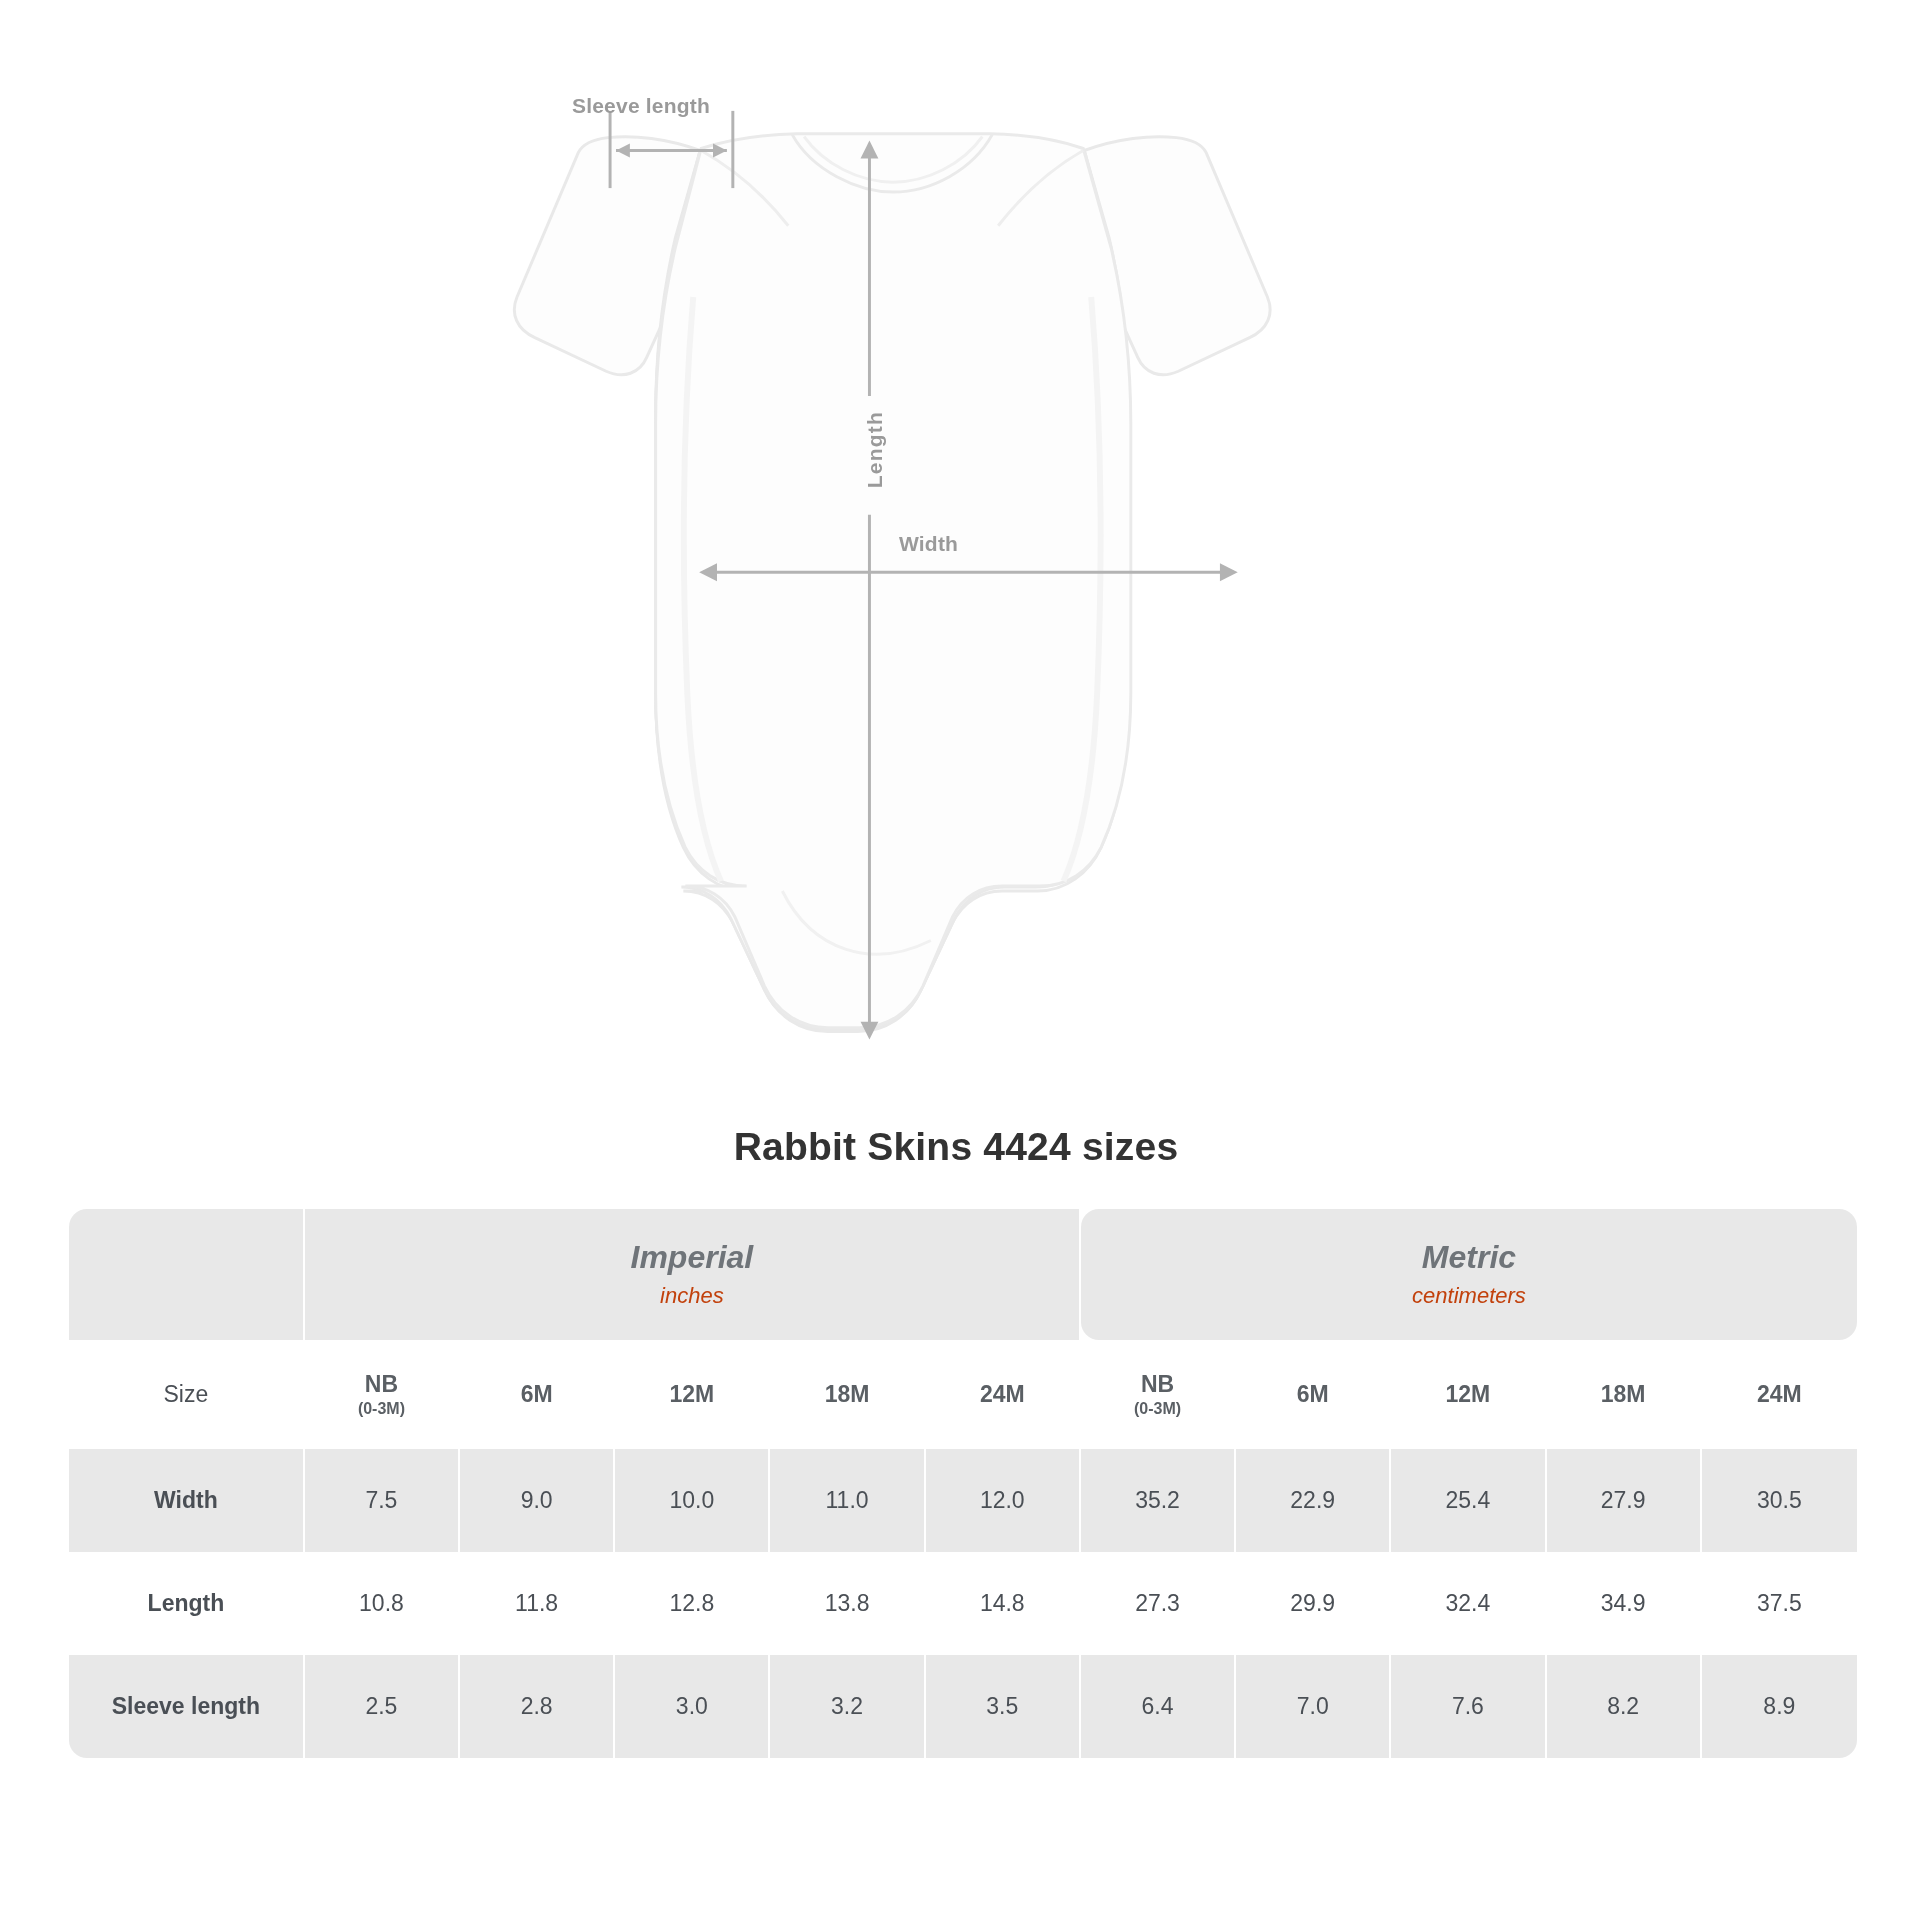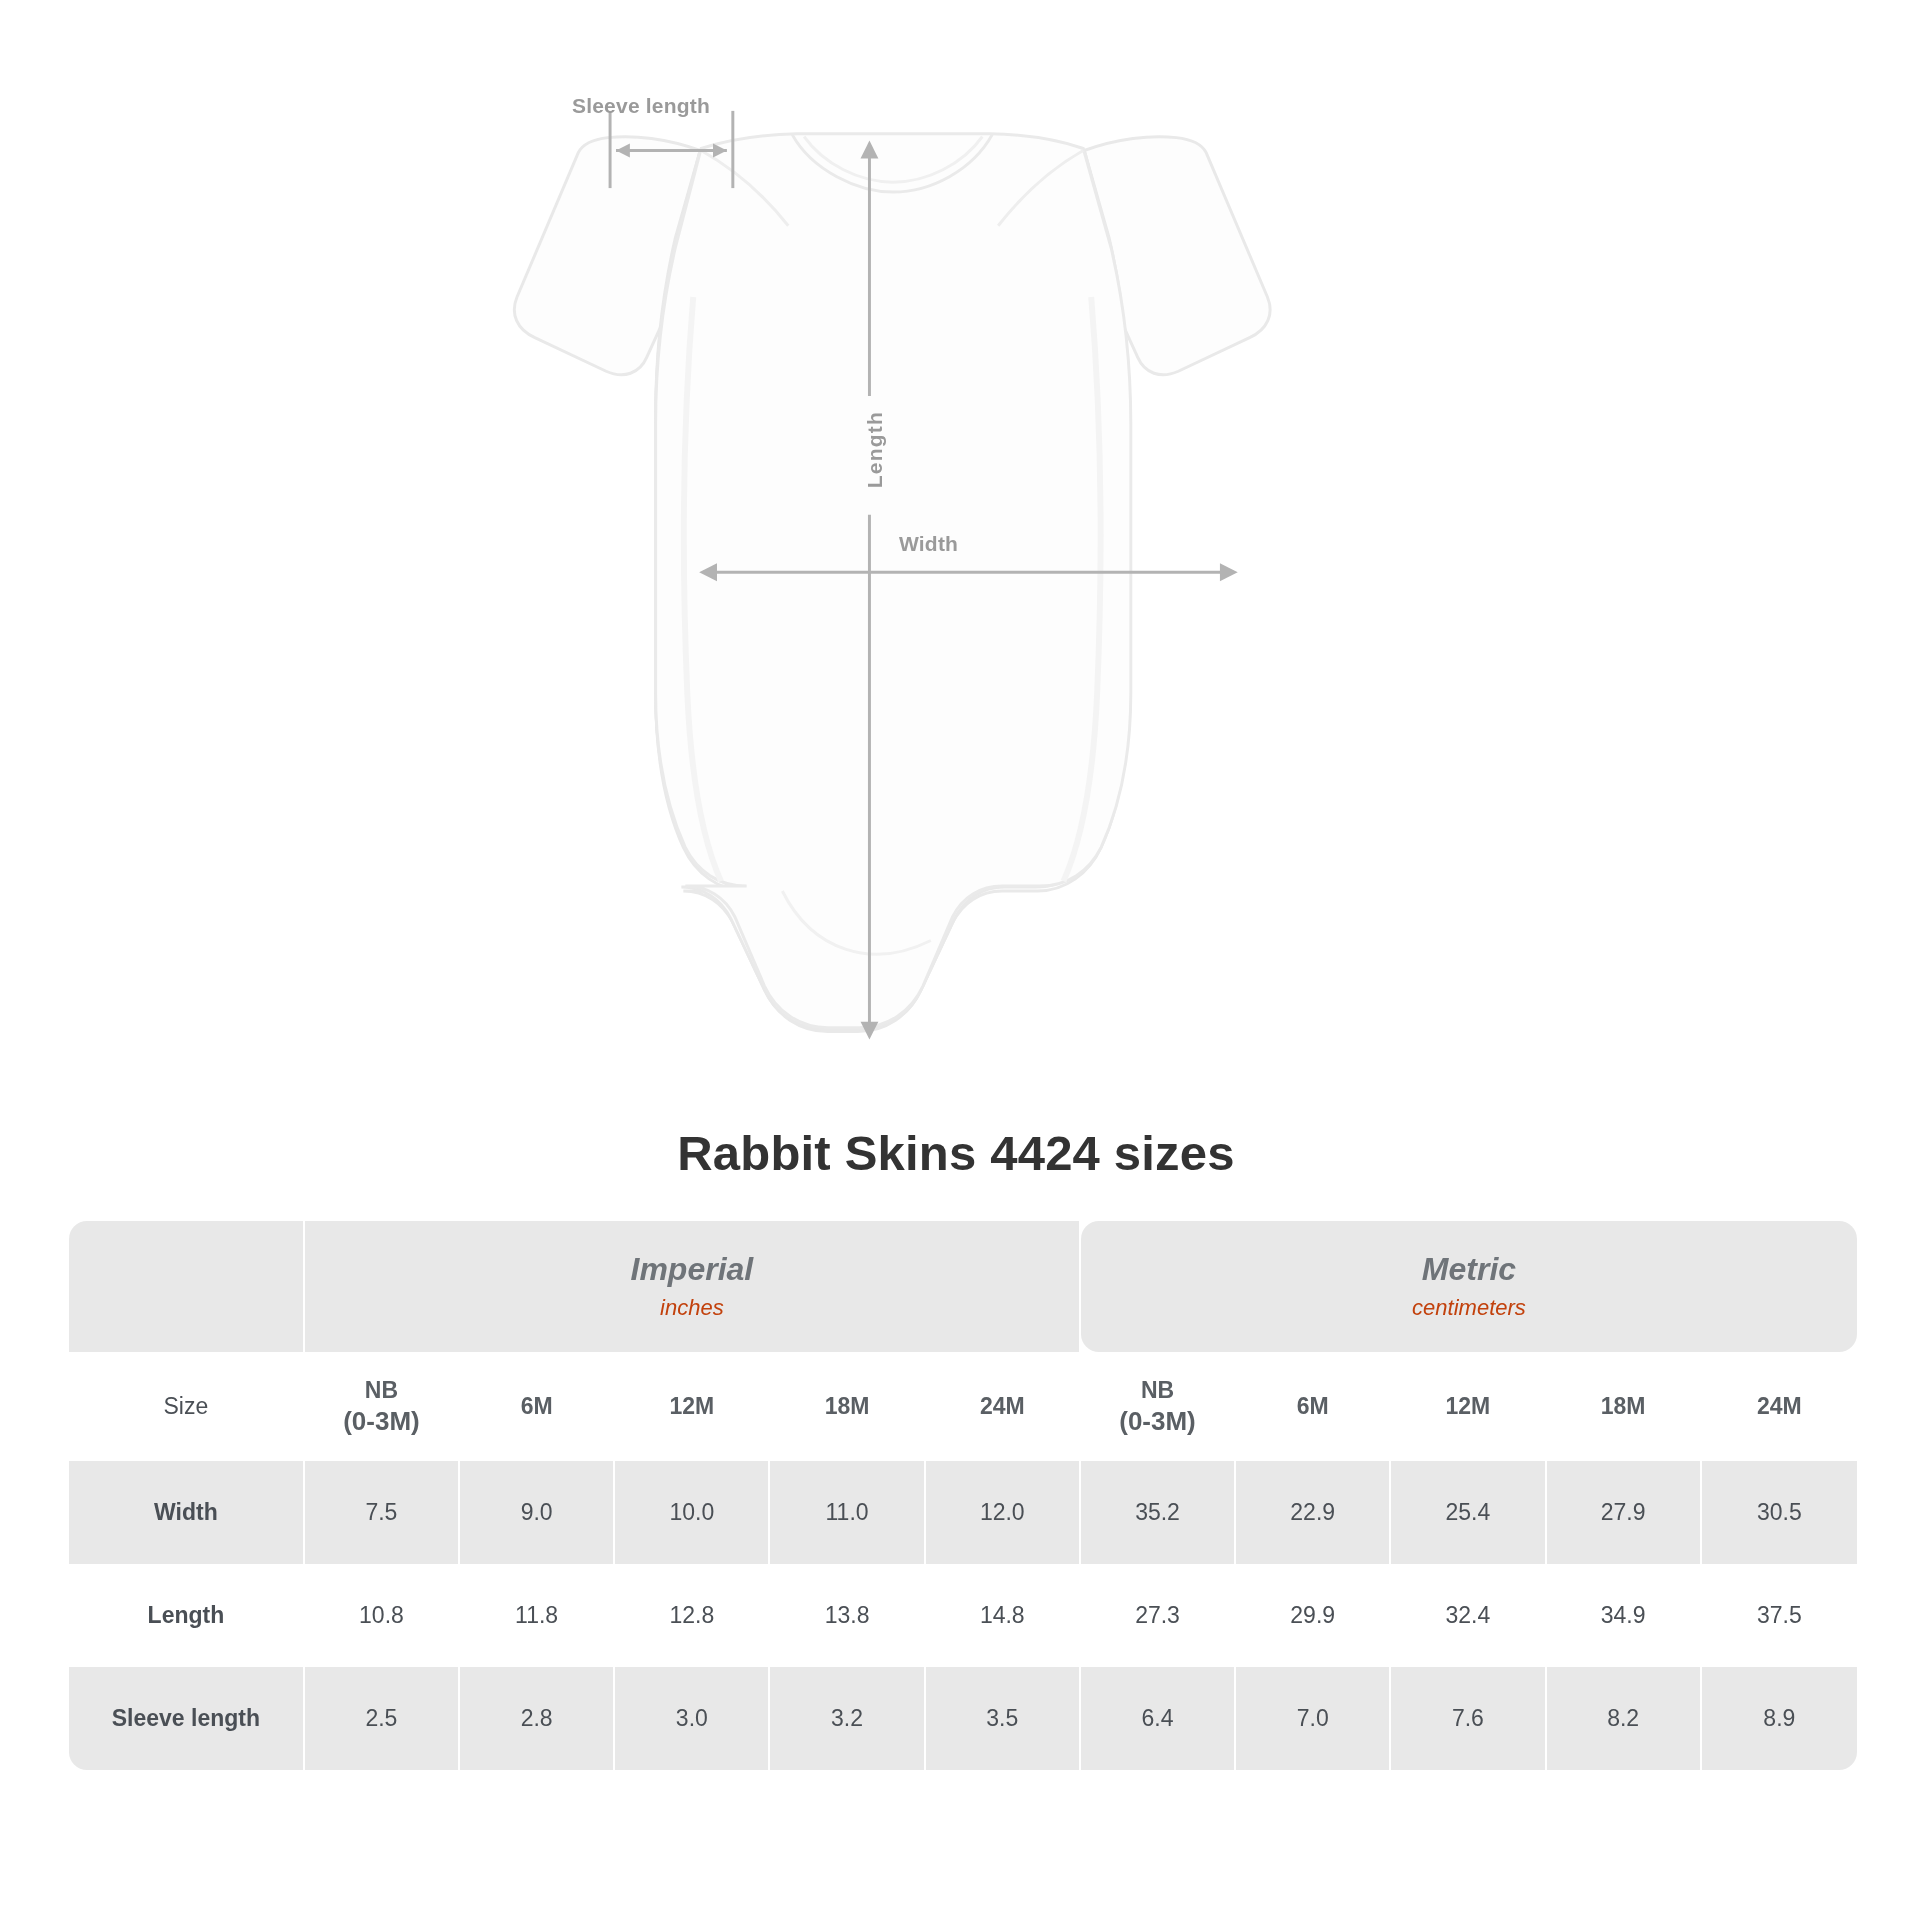"Rabbit Skins 4424 sizes" .main-title { font-size: 49px -> 39px }
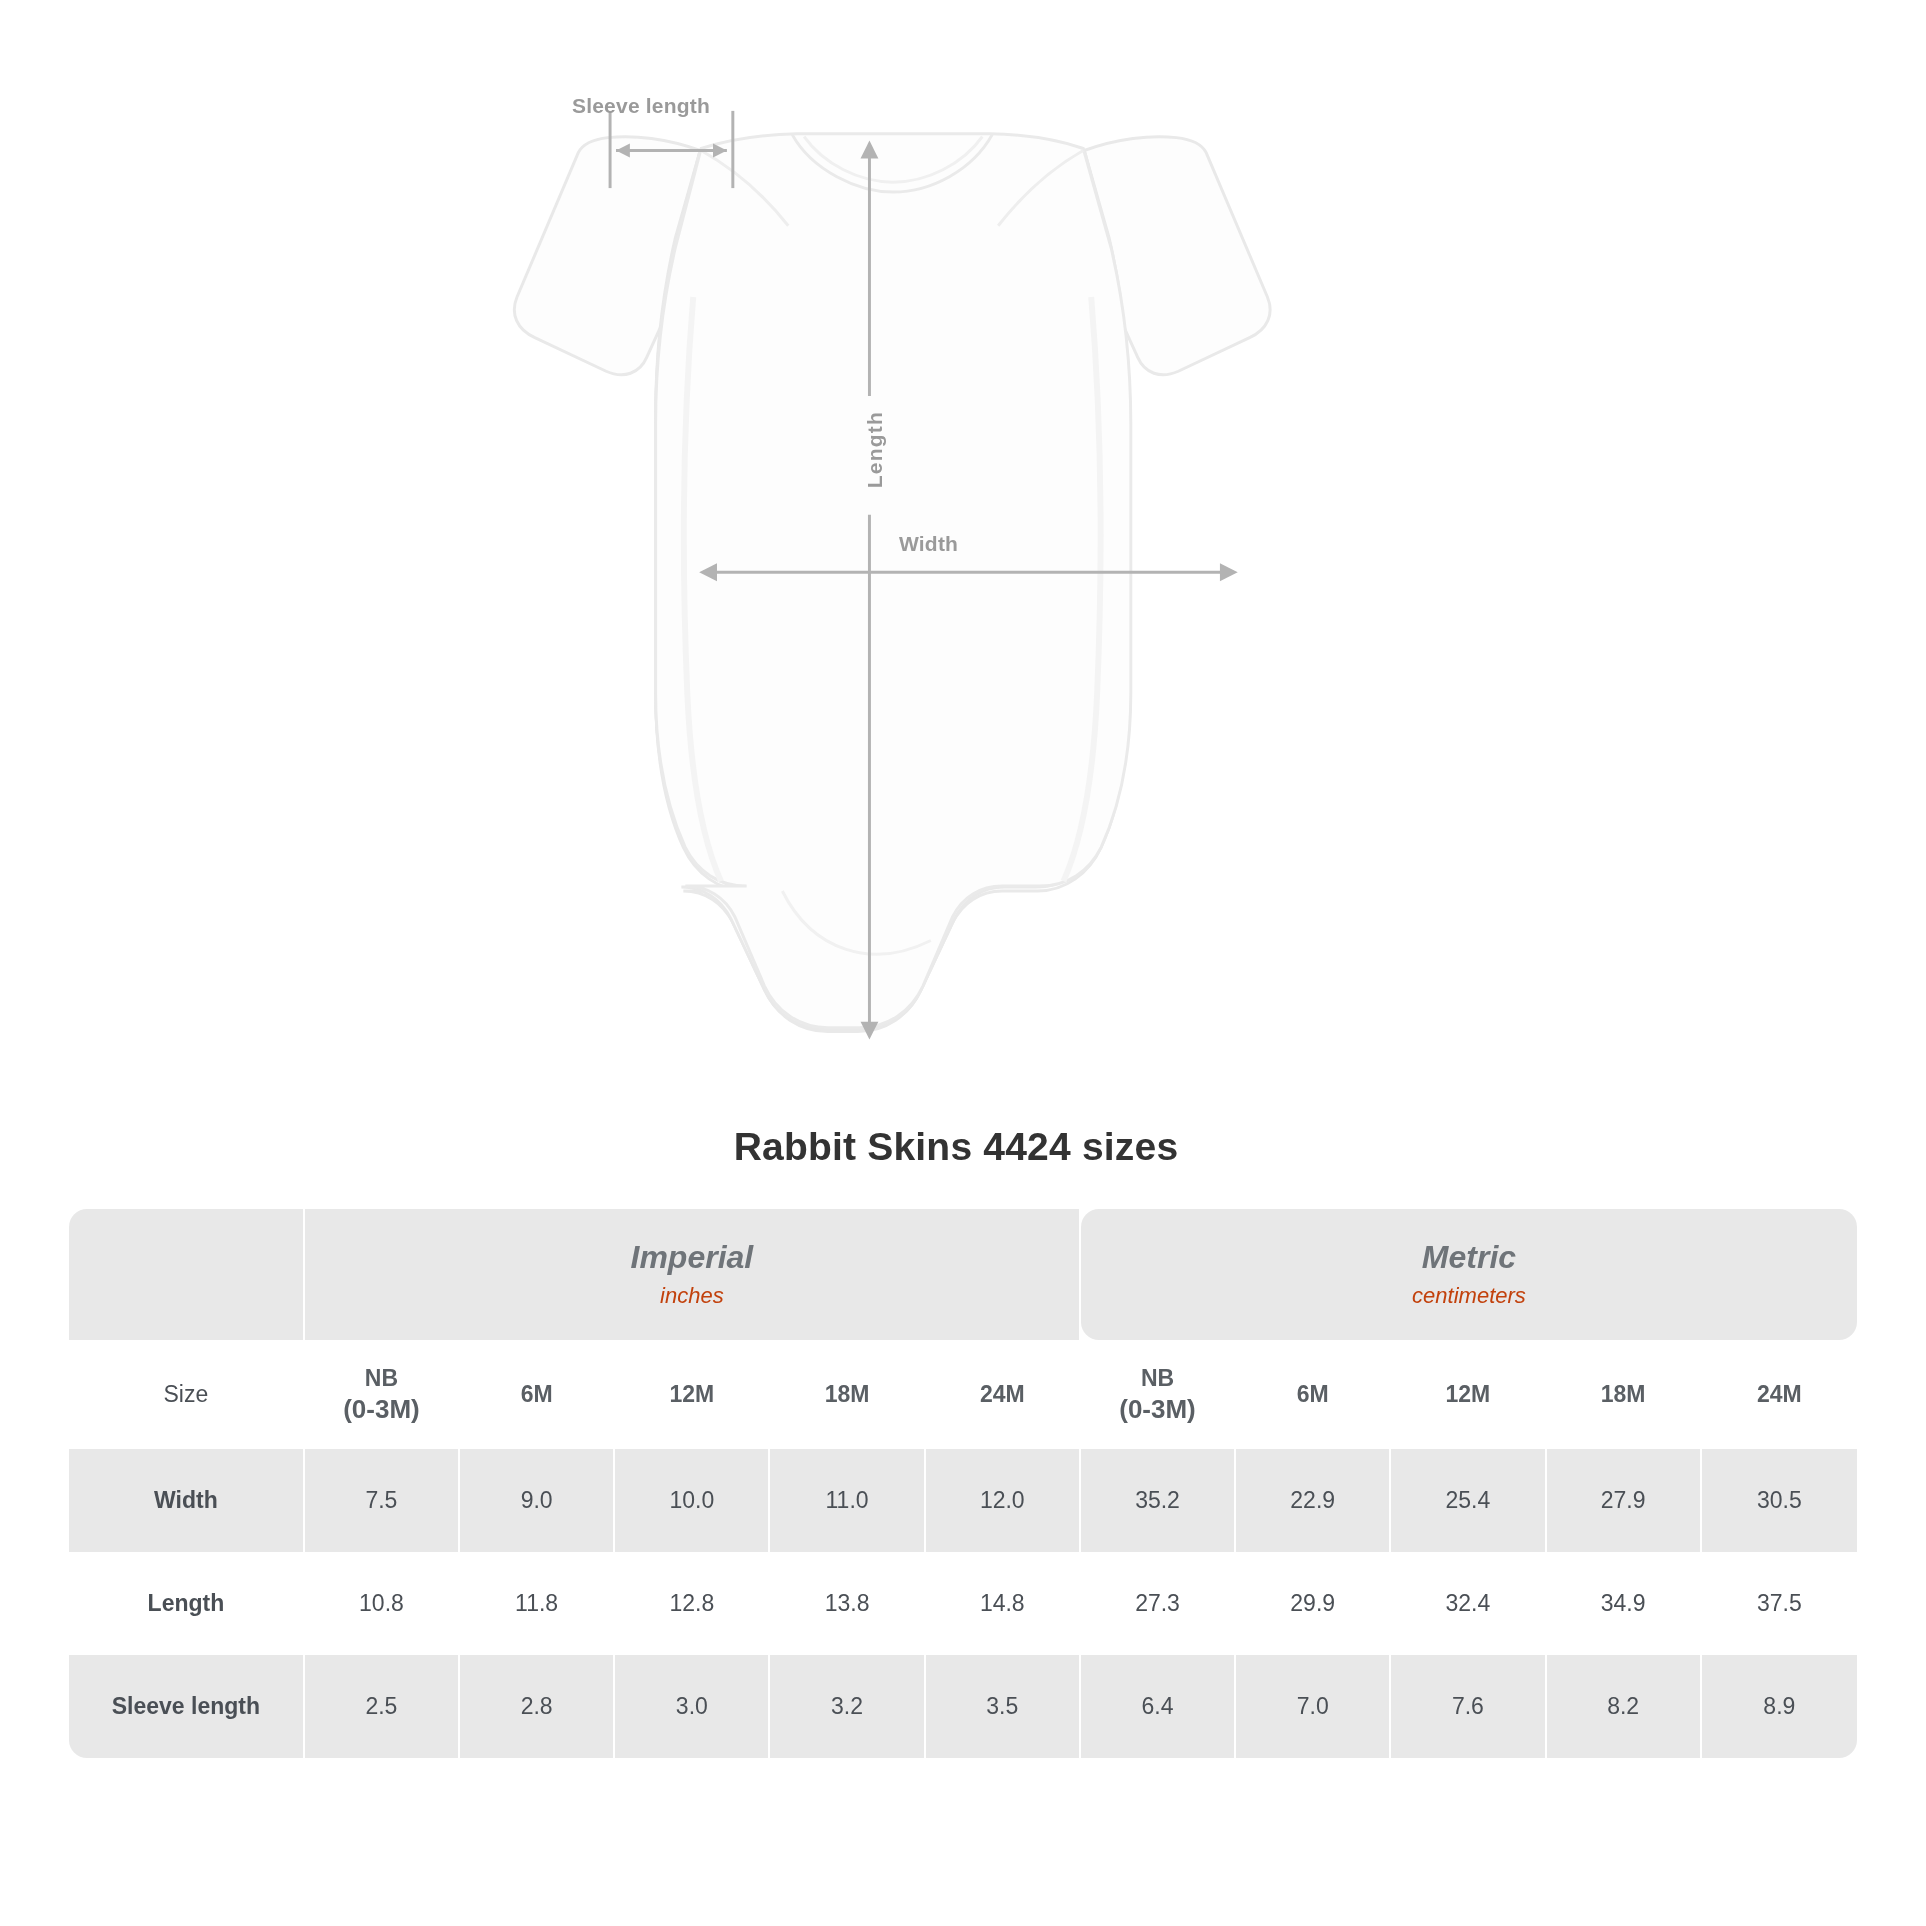"(0-3M)" .sz small { font-size: 26px -> 16px }
